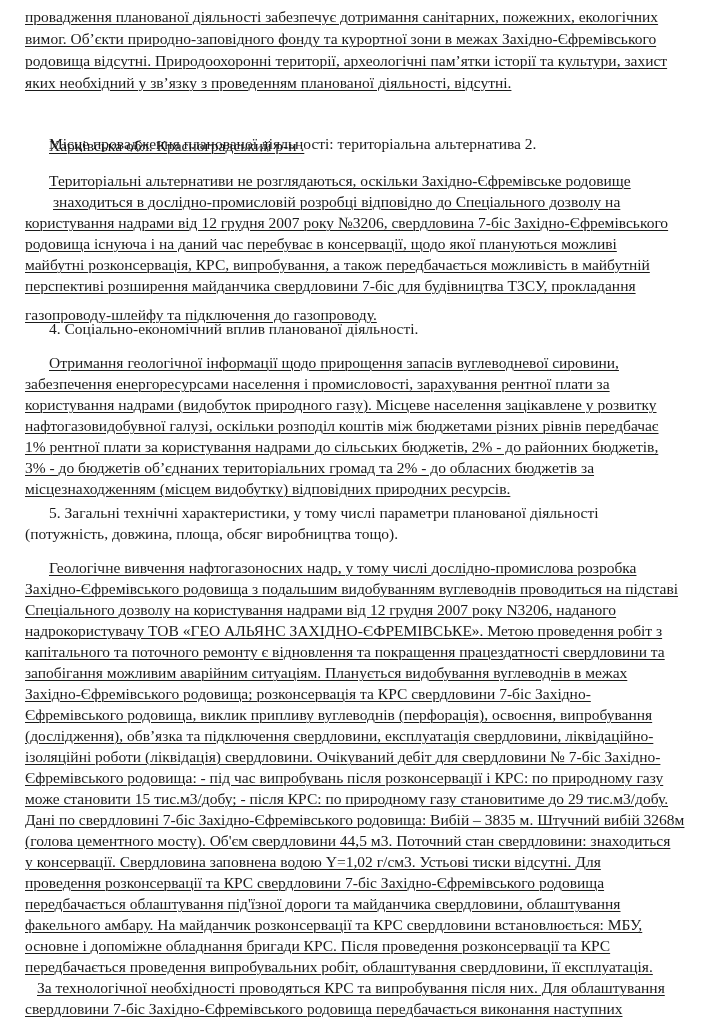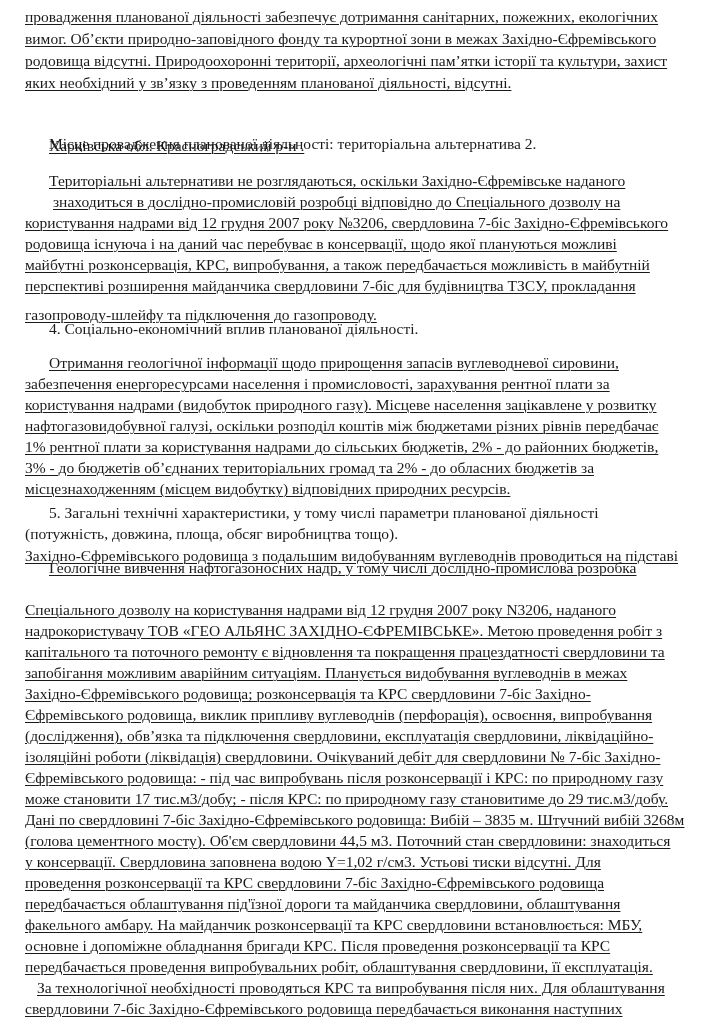"Територіальні альтернативи не" span.t { text: наданого -> родовище }
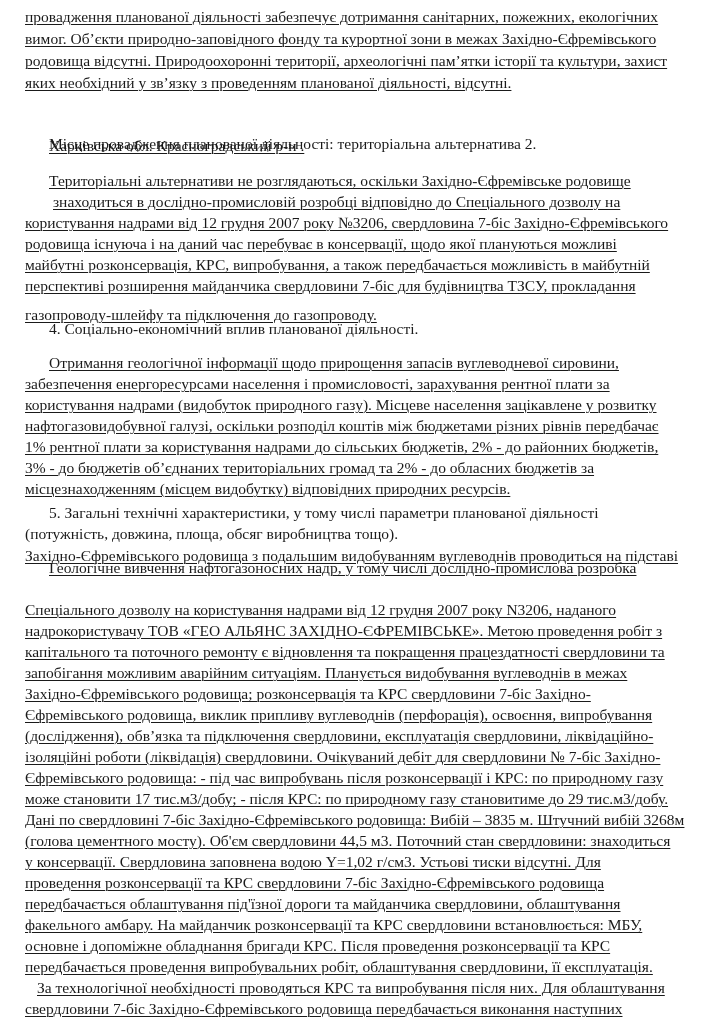"Західно-Єфремівського родовища з" div.line { top: 545px -> 578px }
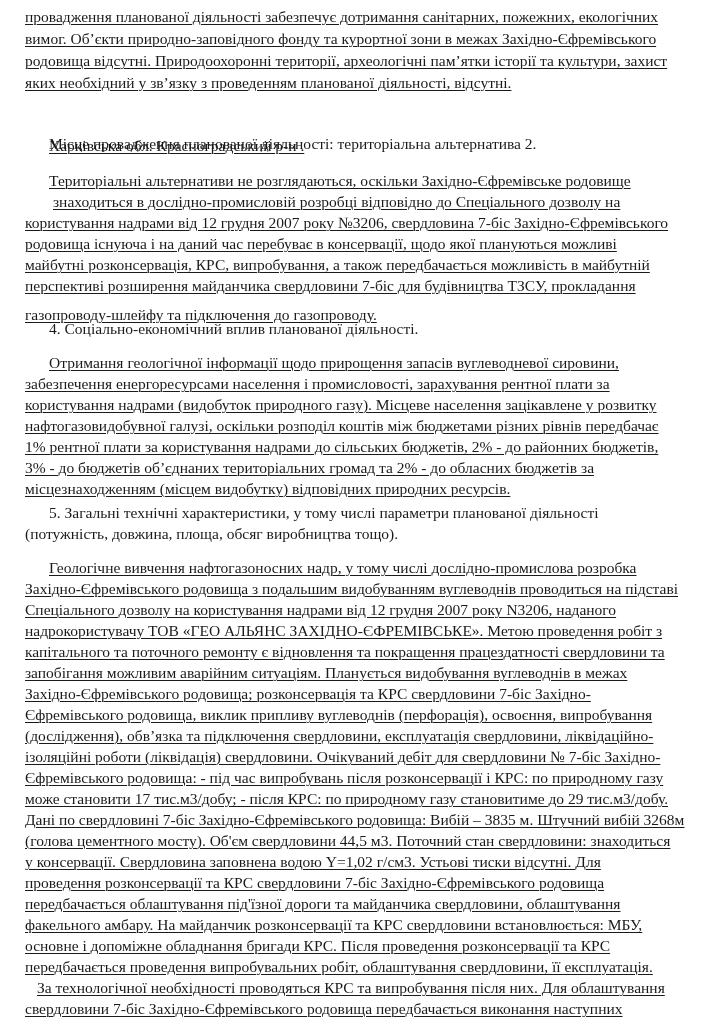"може становити 17 тис.м3/добу; -" span.t { text: 17 -> 15 }
